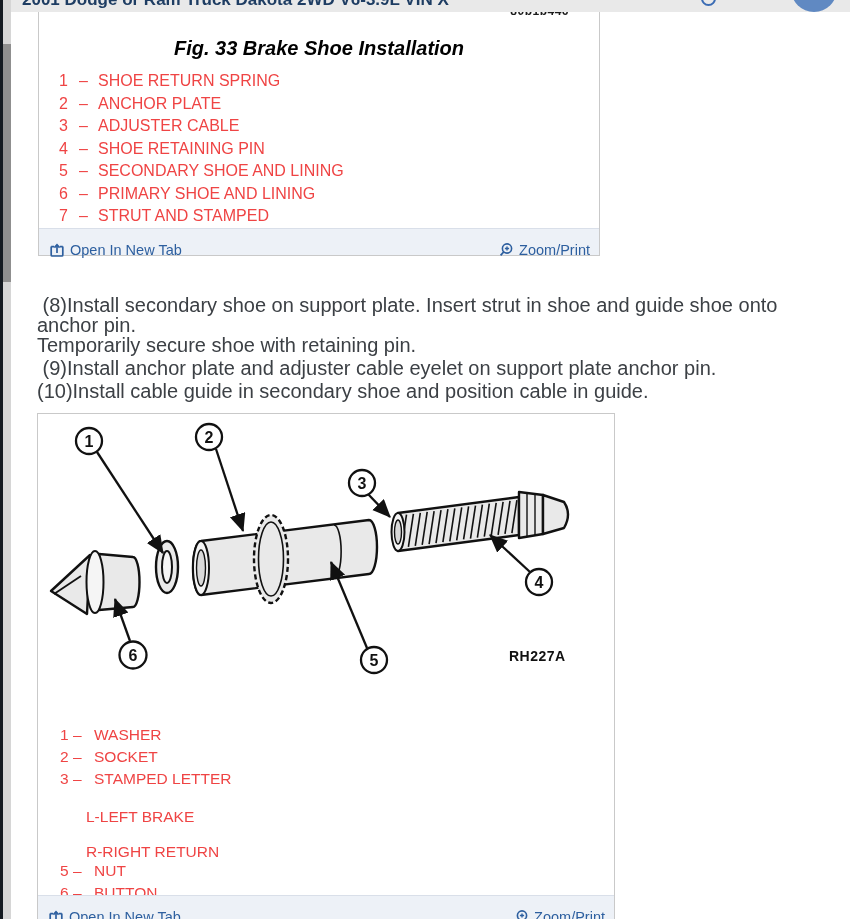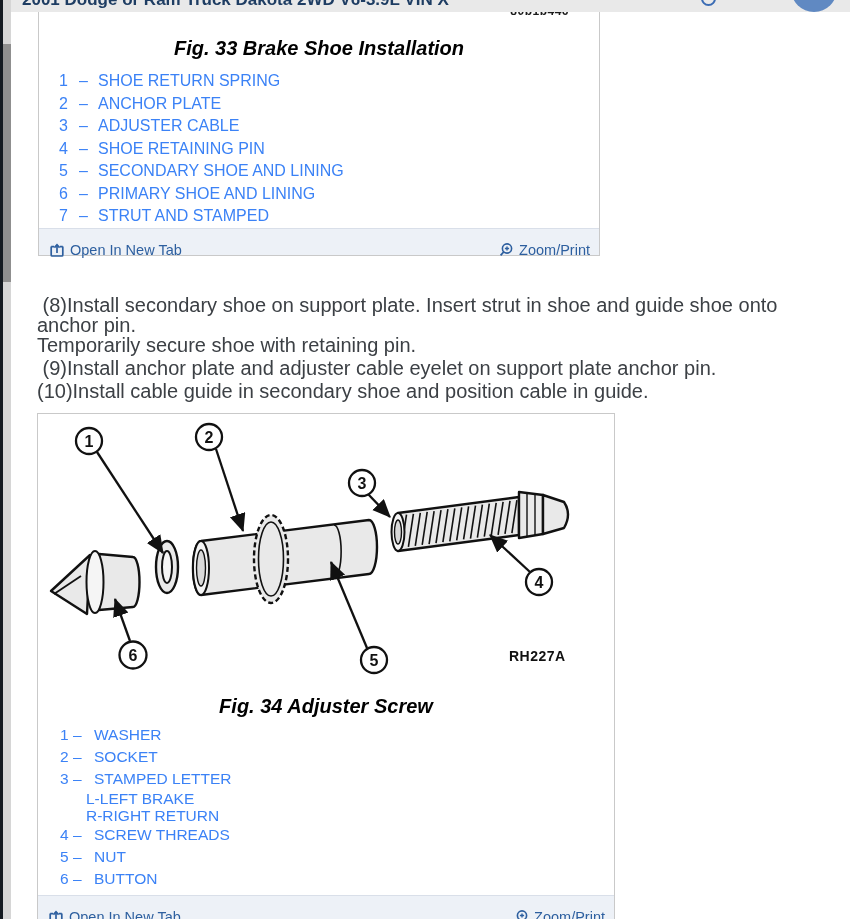"1 – SHOE RETURN SPRING" .leg { color: #3b82f6 -> #ef4444 }
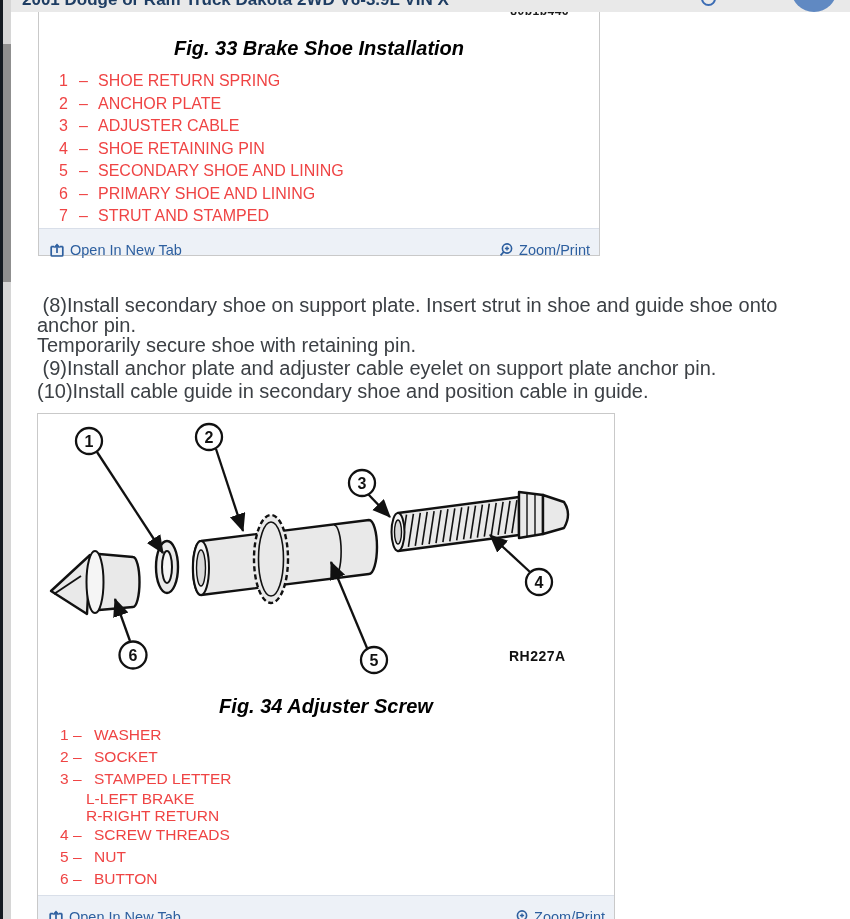"Fig. 34 Adjuster Screw" div.fig-title { html: <div>Fig. 34 Adjuster Screw</div> -> none }
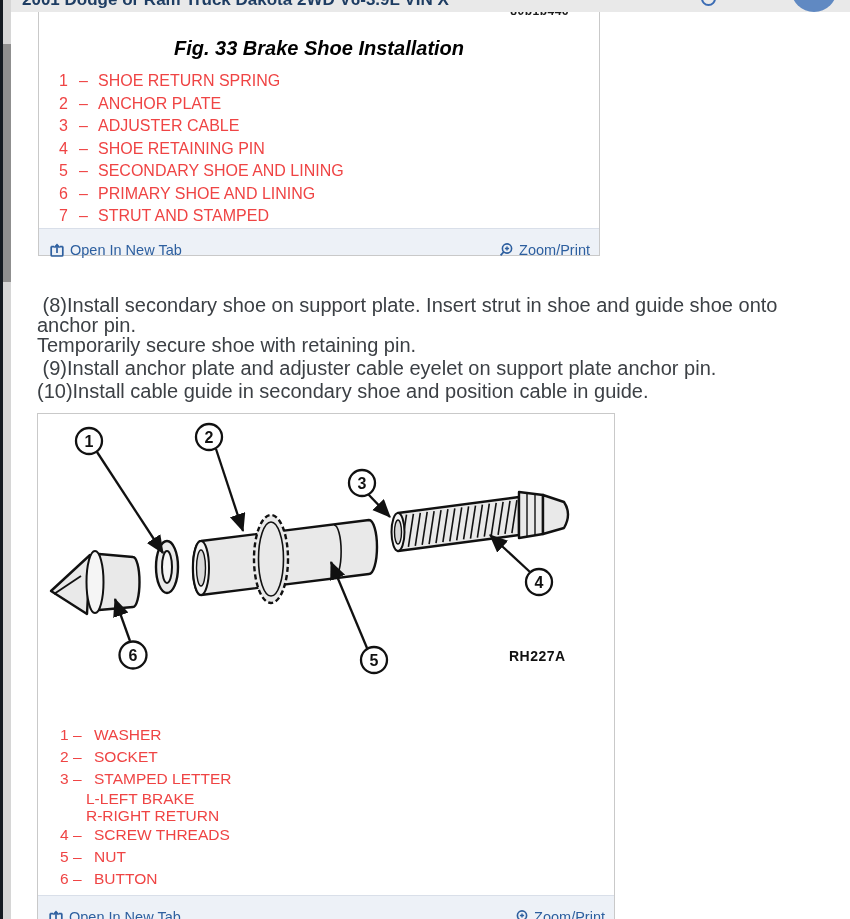"L-LEFT BRAKE" .leg-sub { margin-top: none -> 18px }
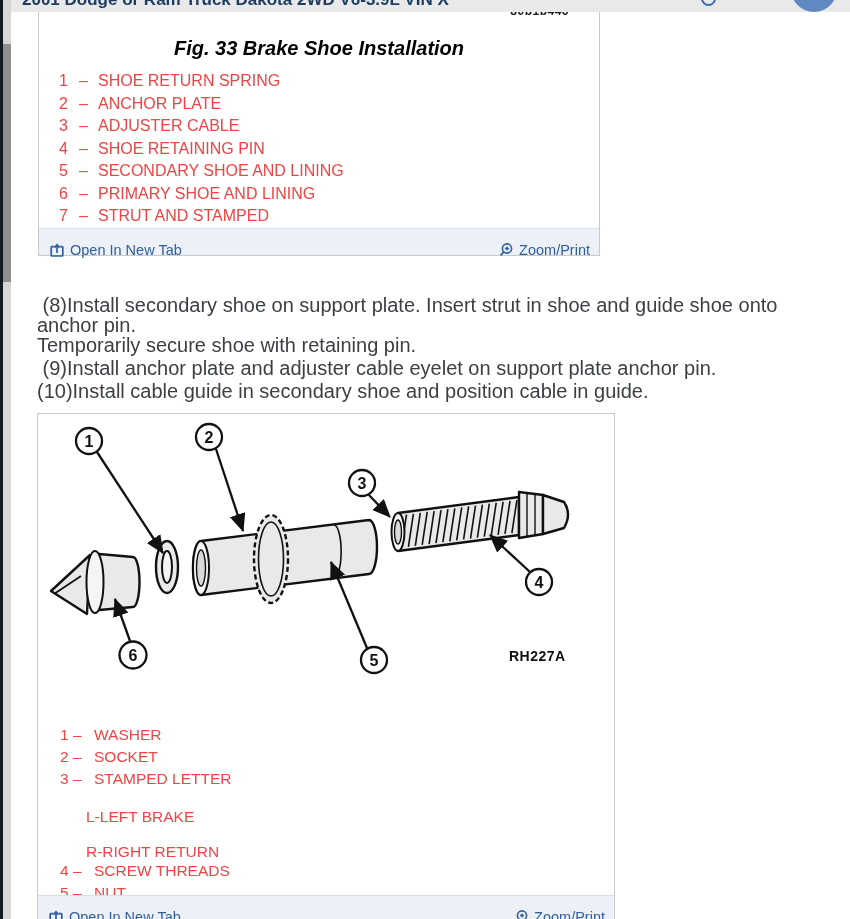"4 – SCREW THREADS" div.leg-row { html: <div><span>4</span><span>–</span><span>SCREW THREADS</span></div> -> none }
